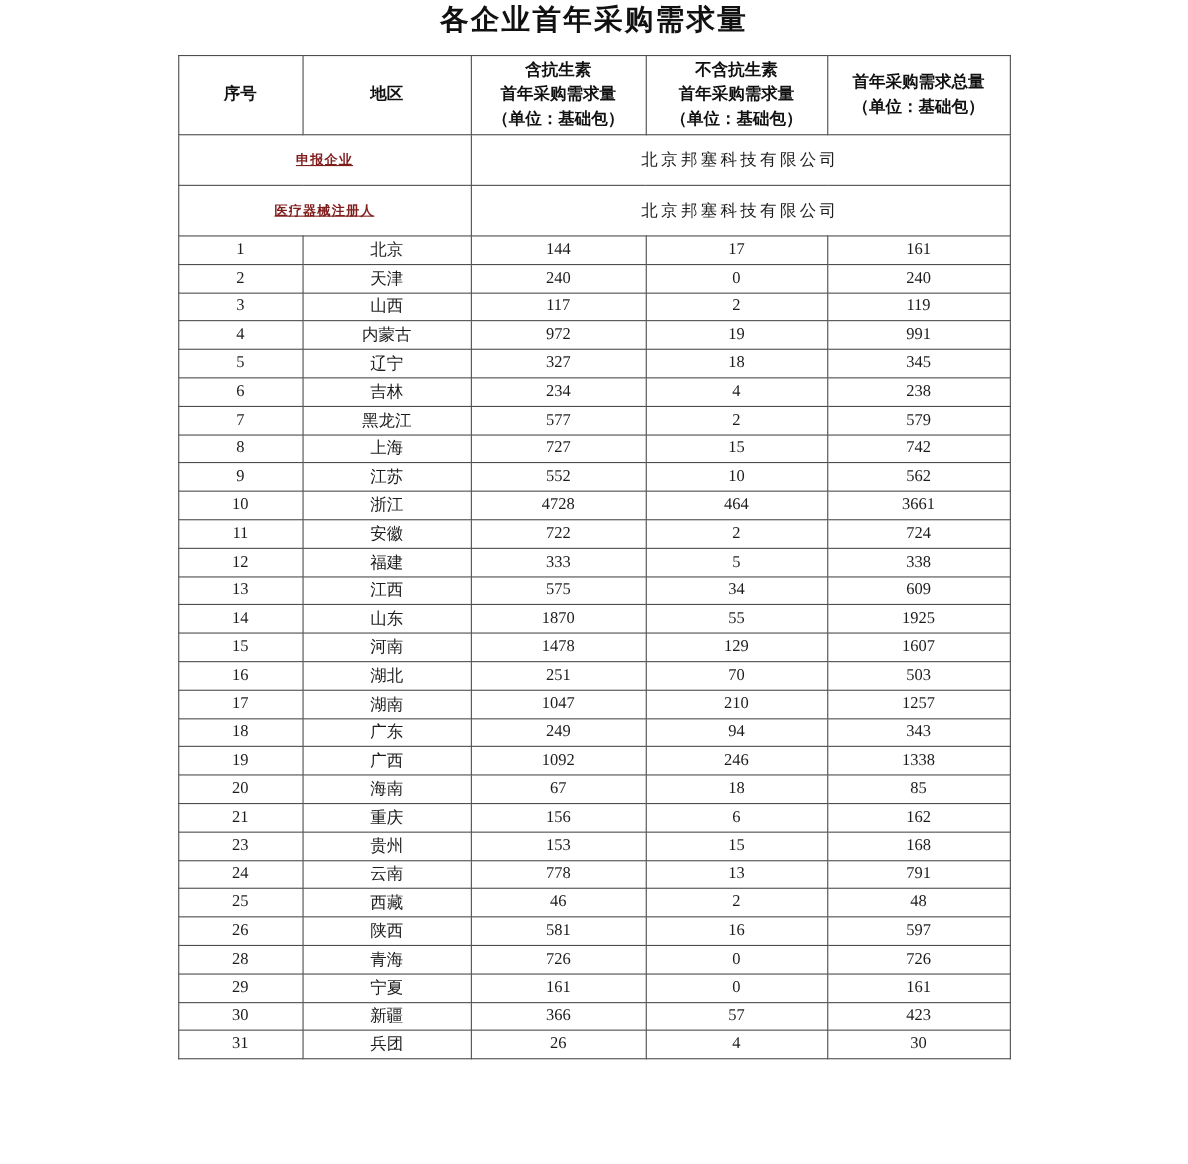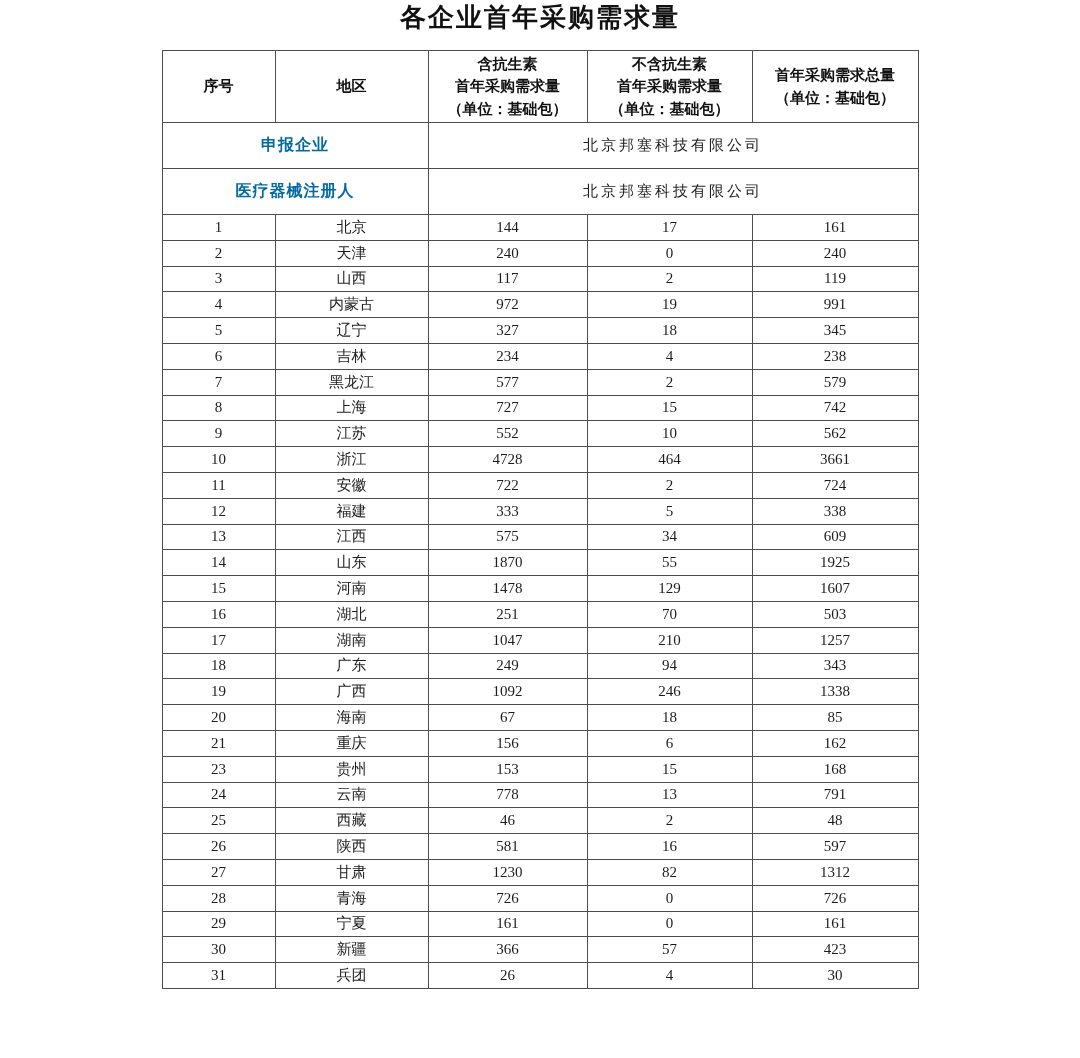"申报企业" .demand-table td.info-label { color: #0369a1 -> #7f1d1d; font-size: 16px -> 12px; text-decoration: none -> underline }
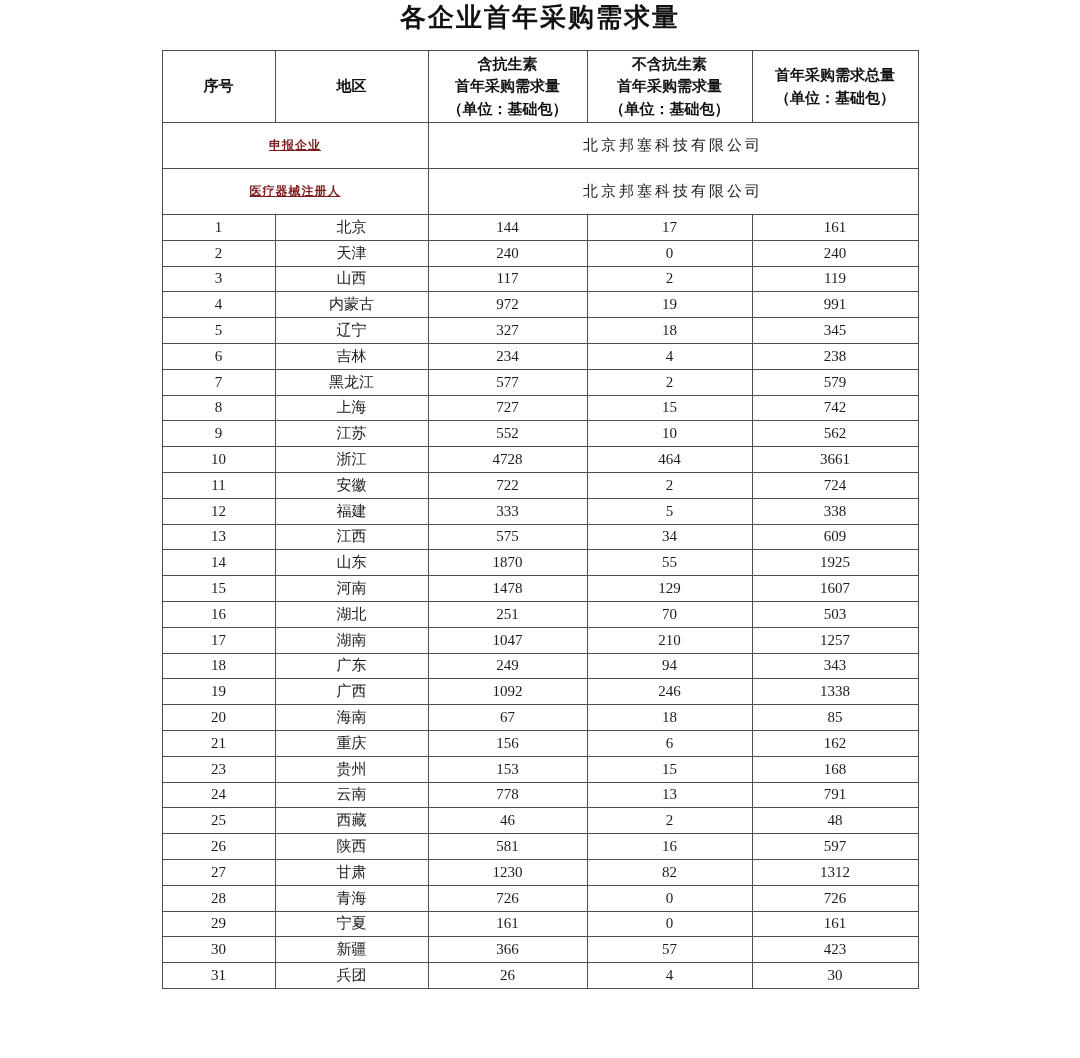"27" tr { html: <tr> <td>27</td> <td>甘肃</td> <td>1230</td> <td>82</td> <td>1312</td> </tr> -> none }
